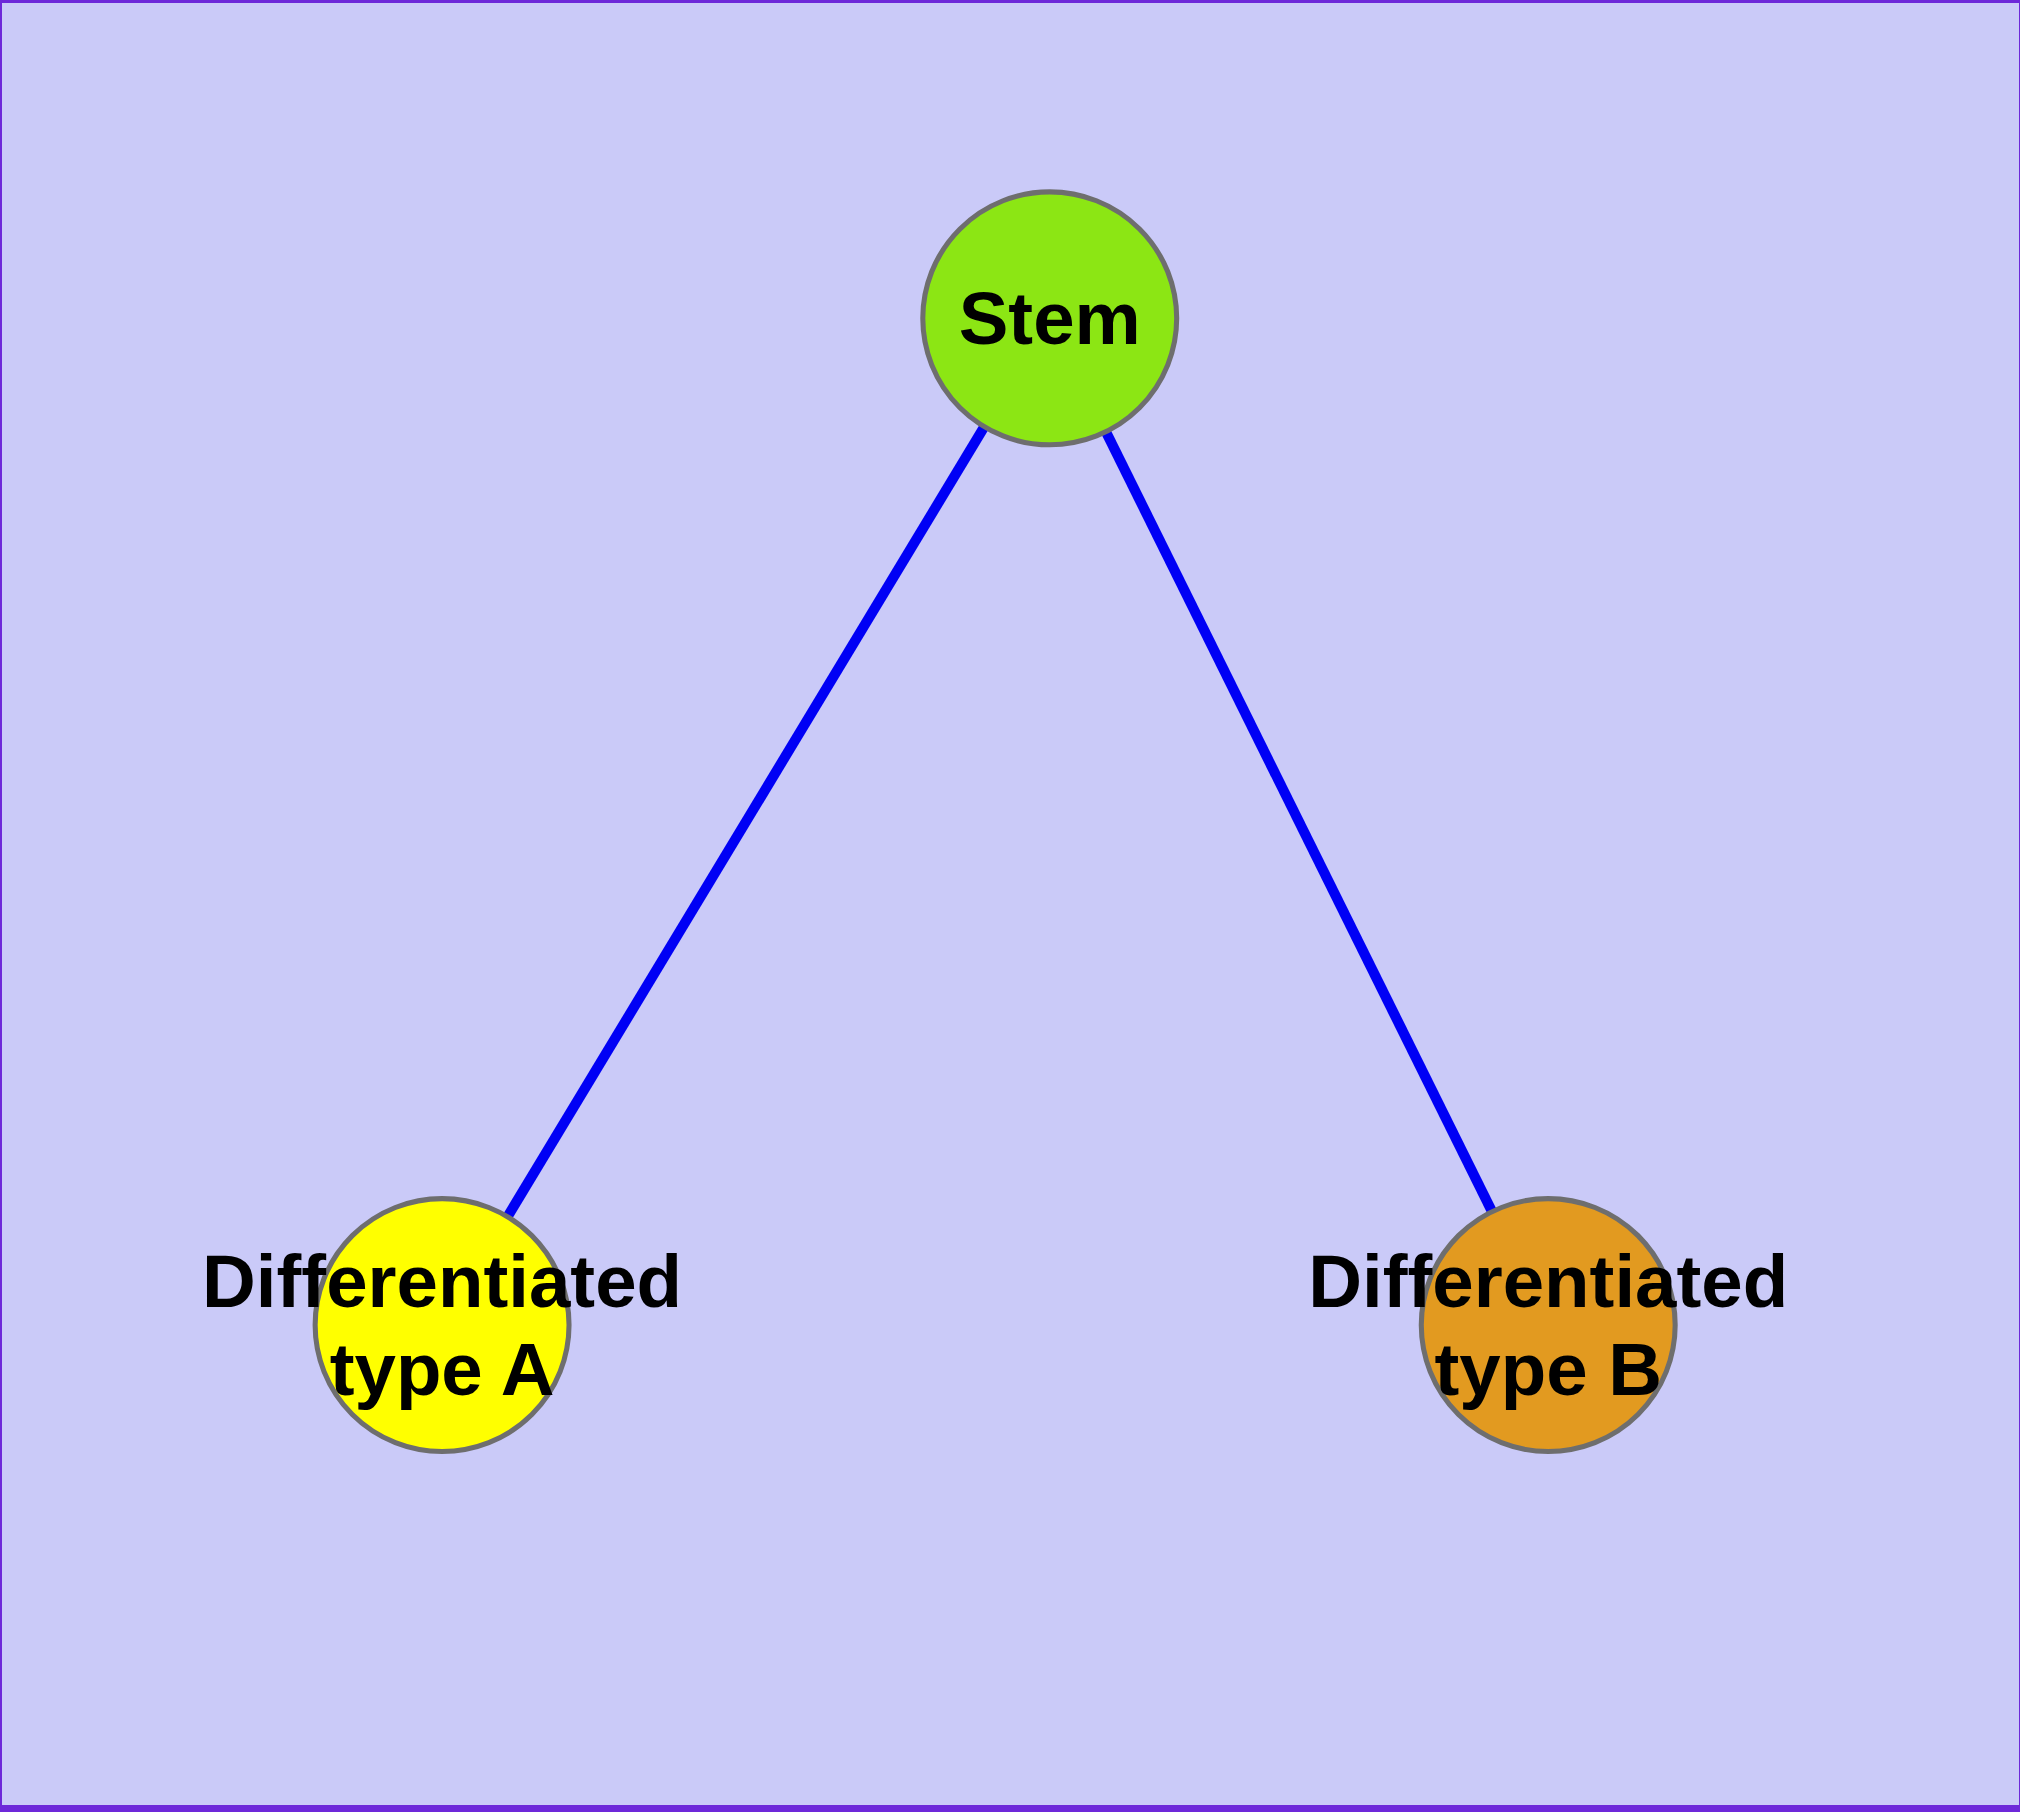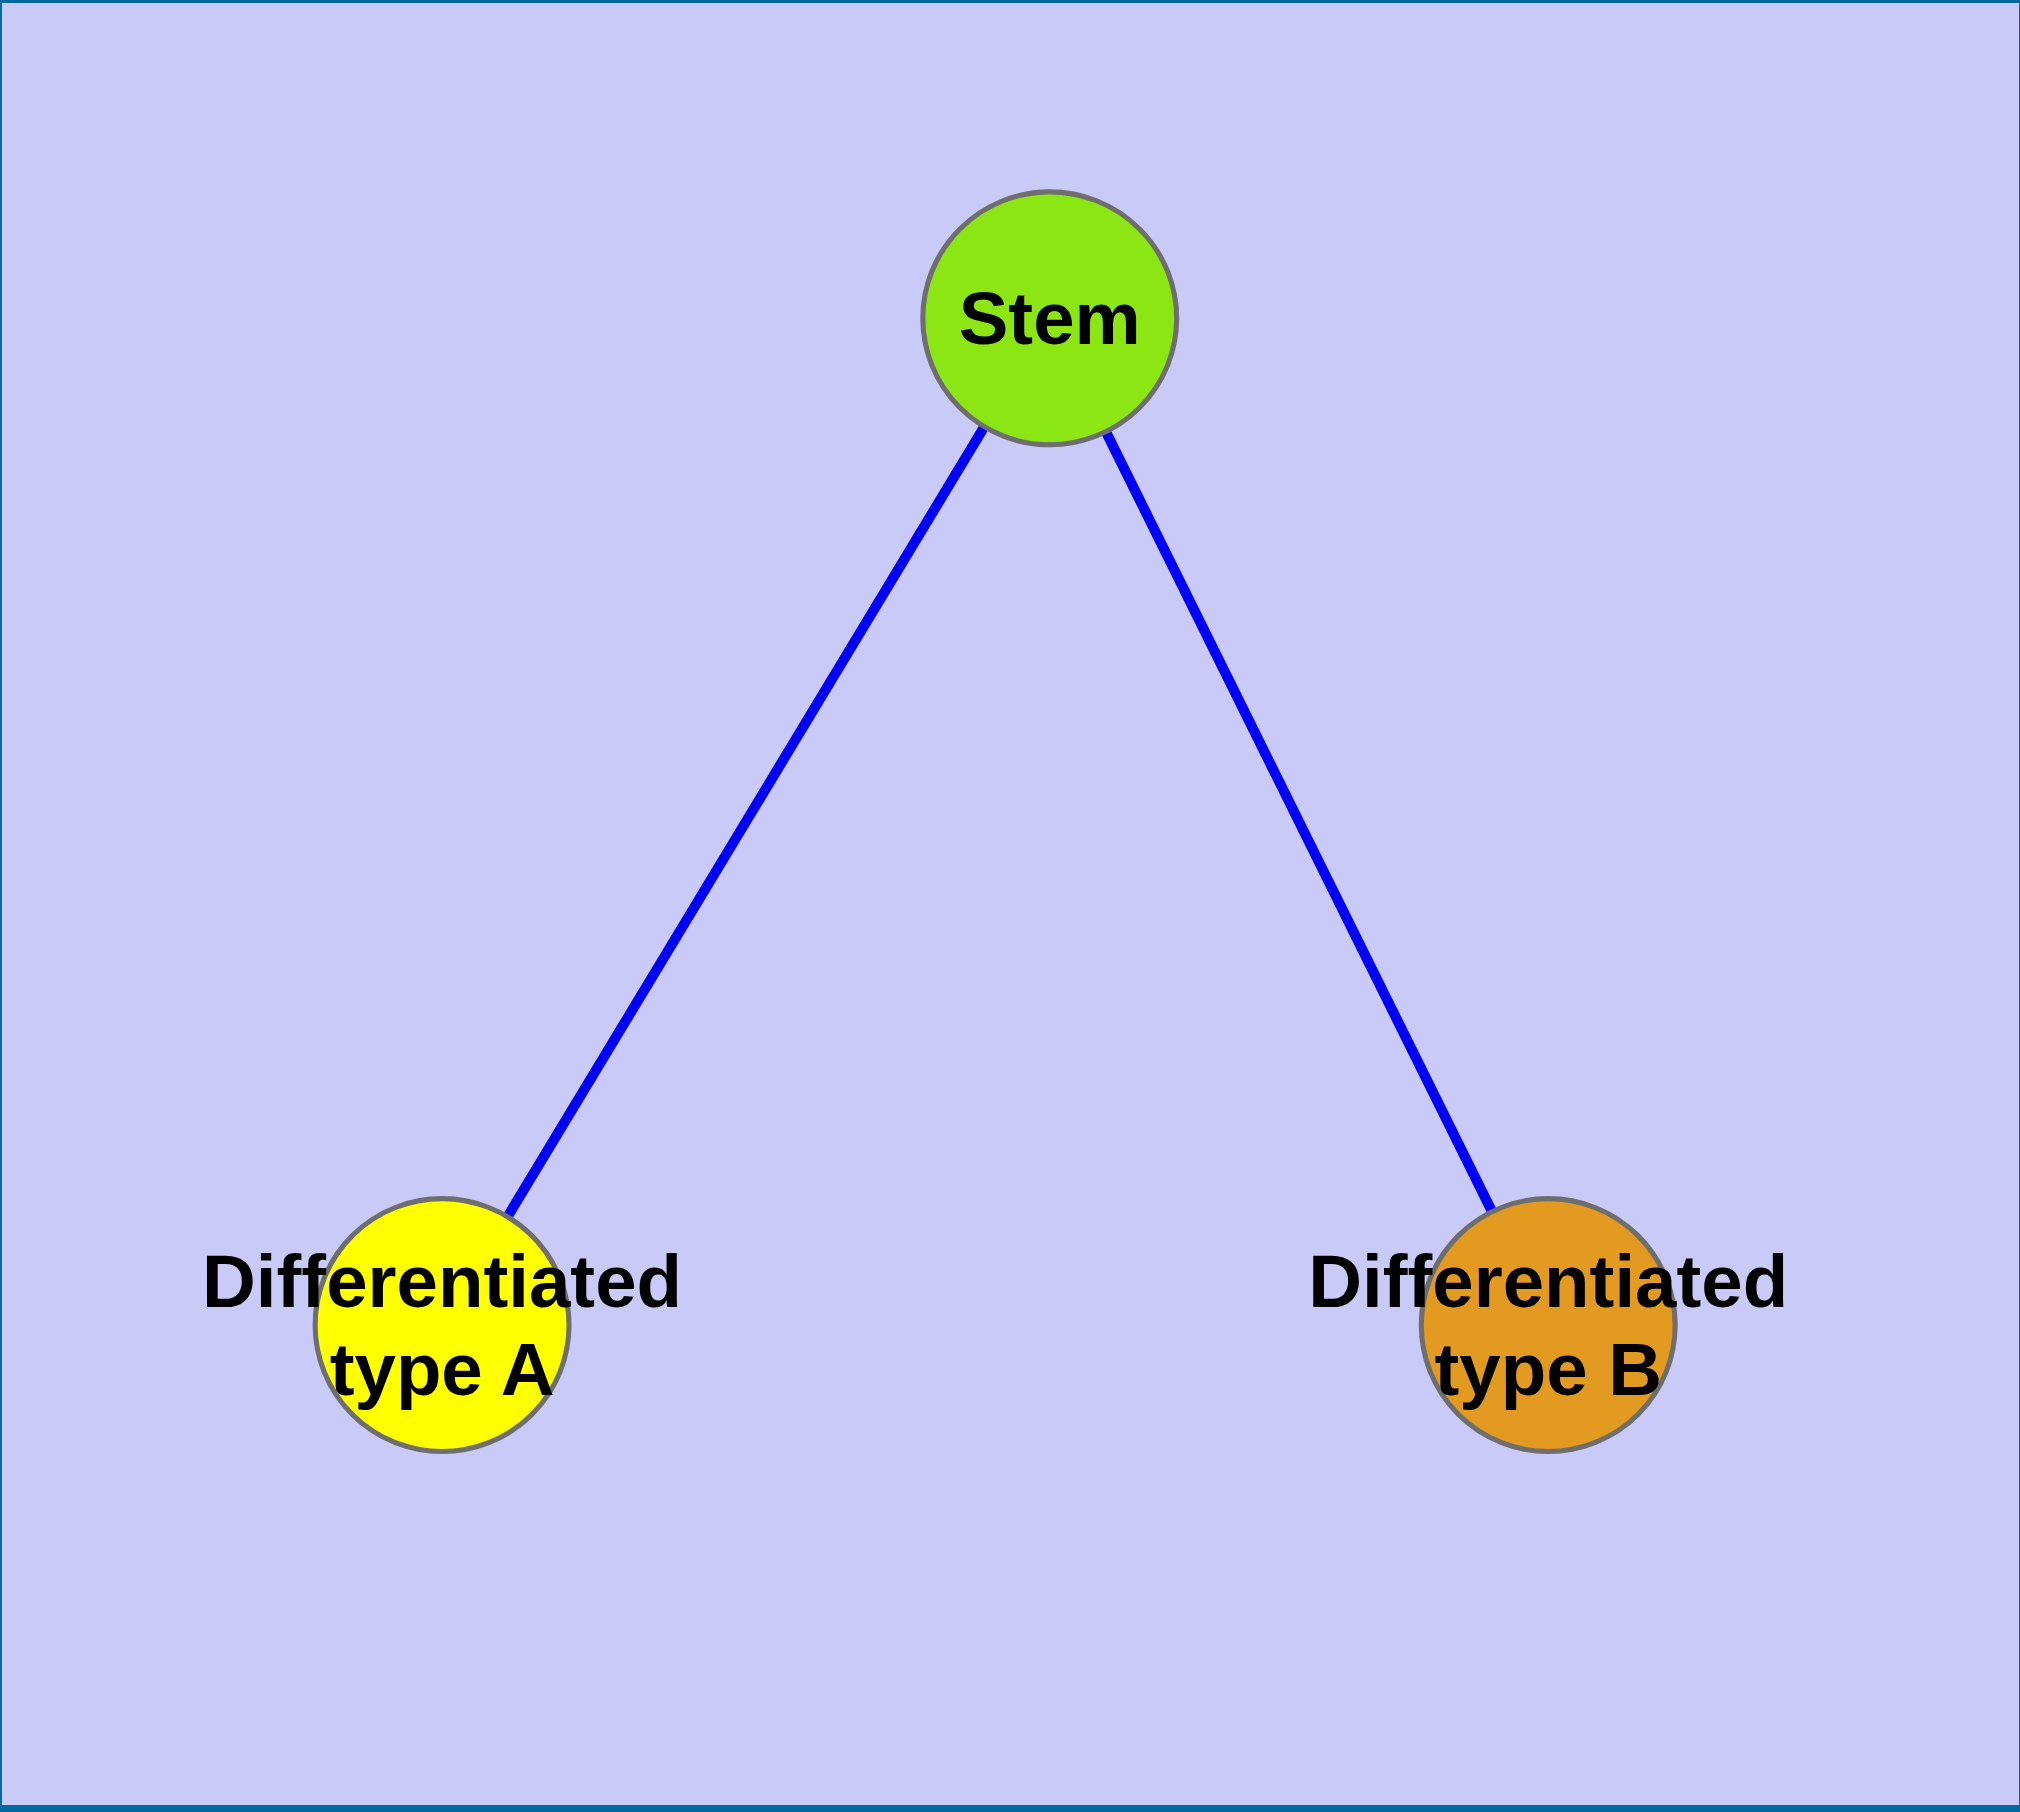"Stem" .page { background: #0369a1 -> #6d28d9 }
